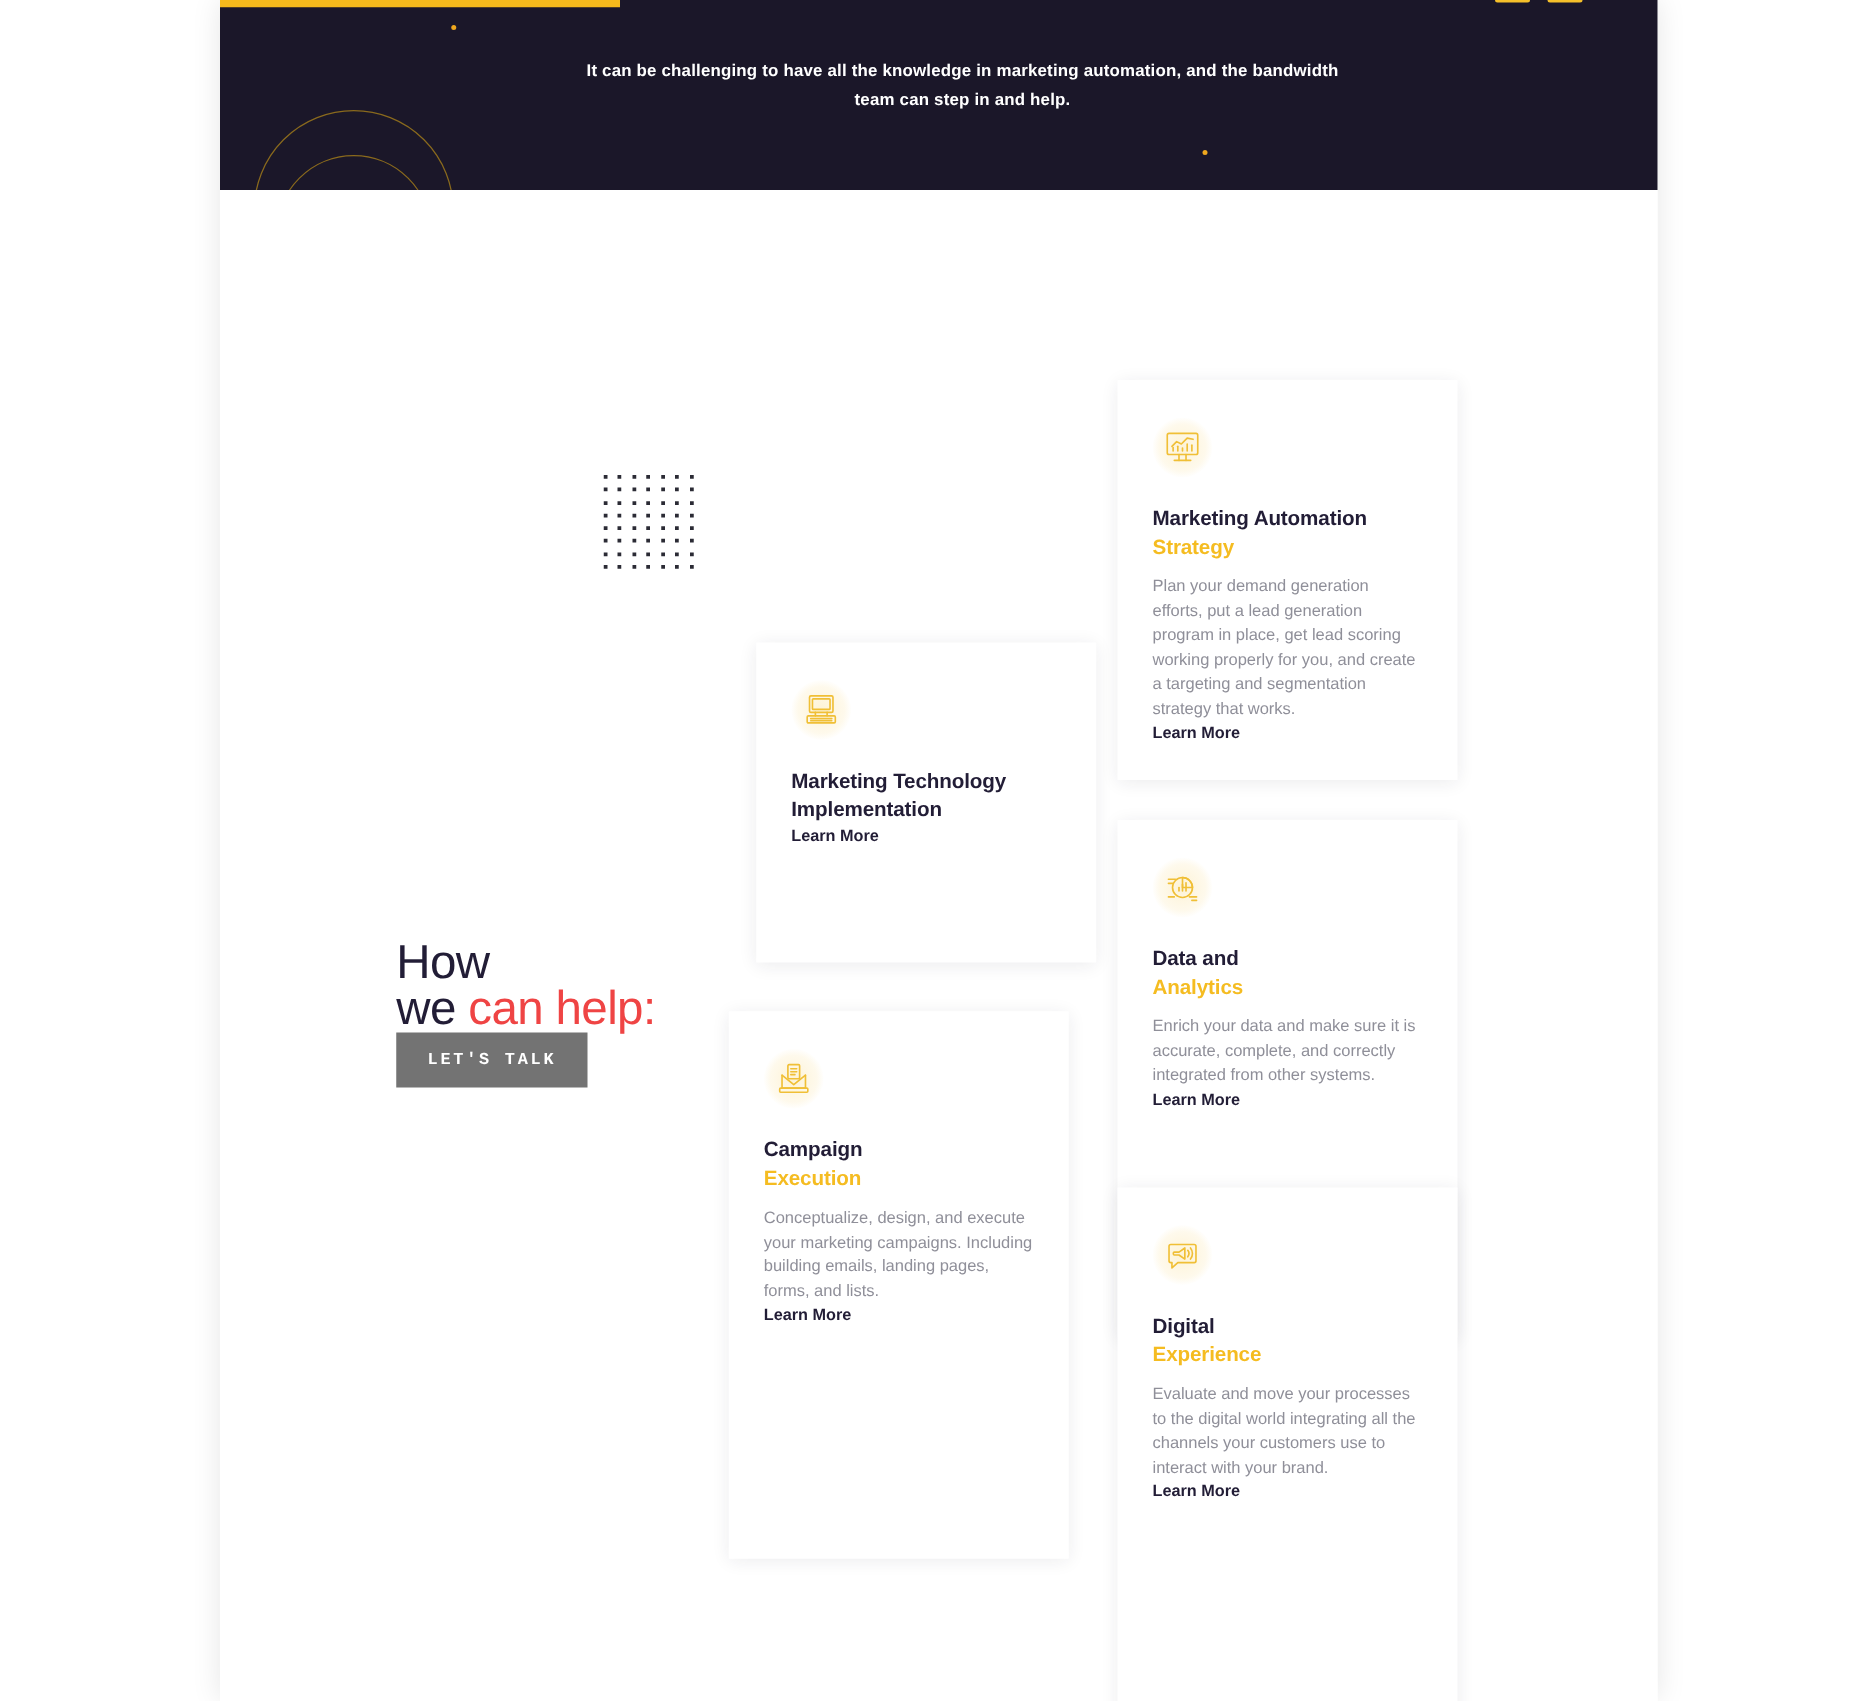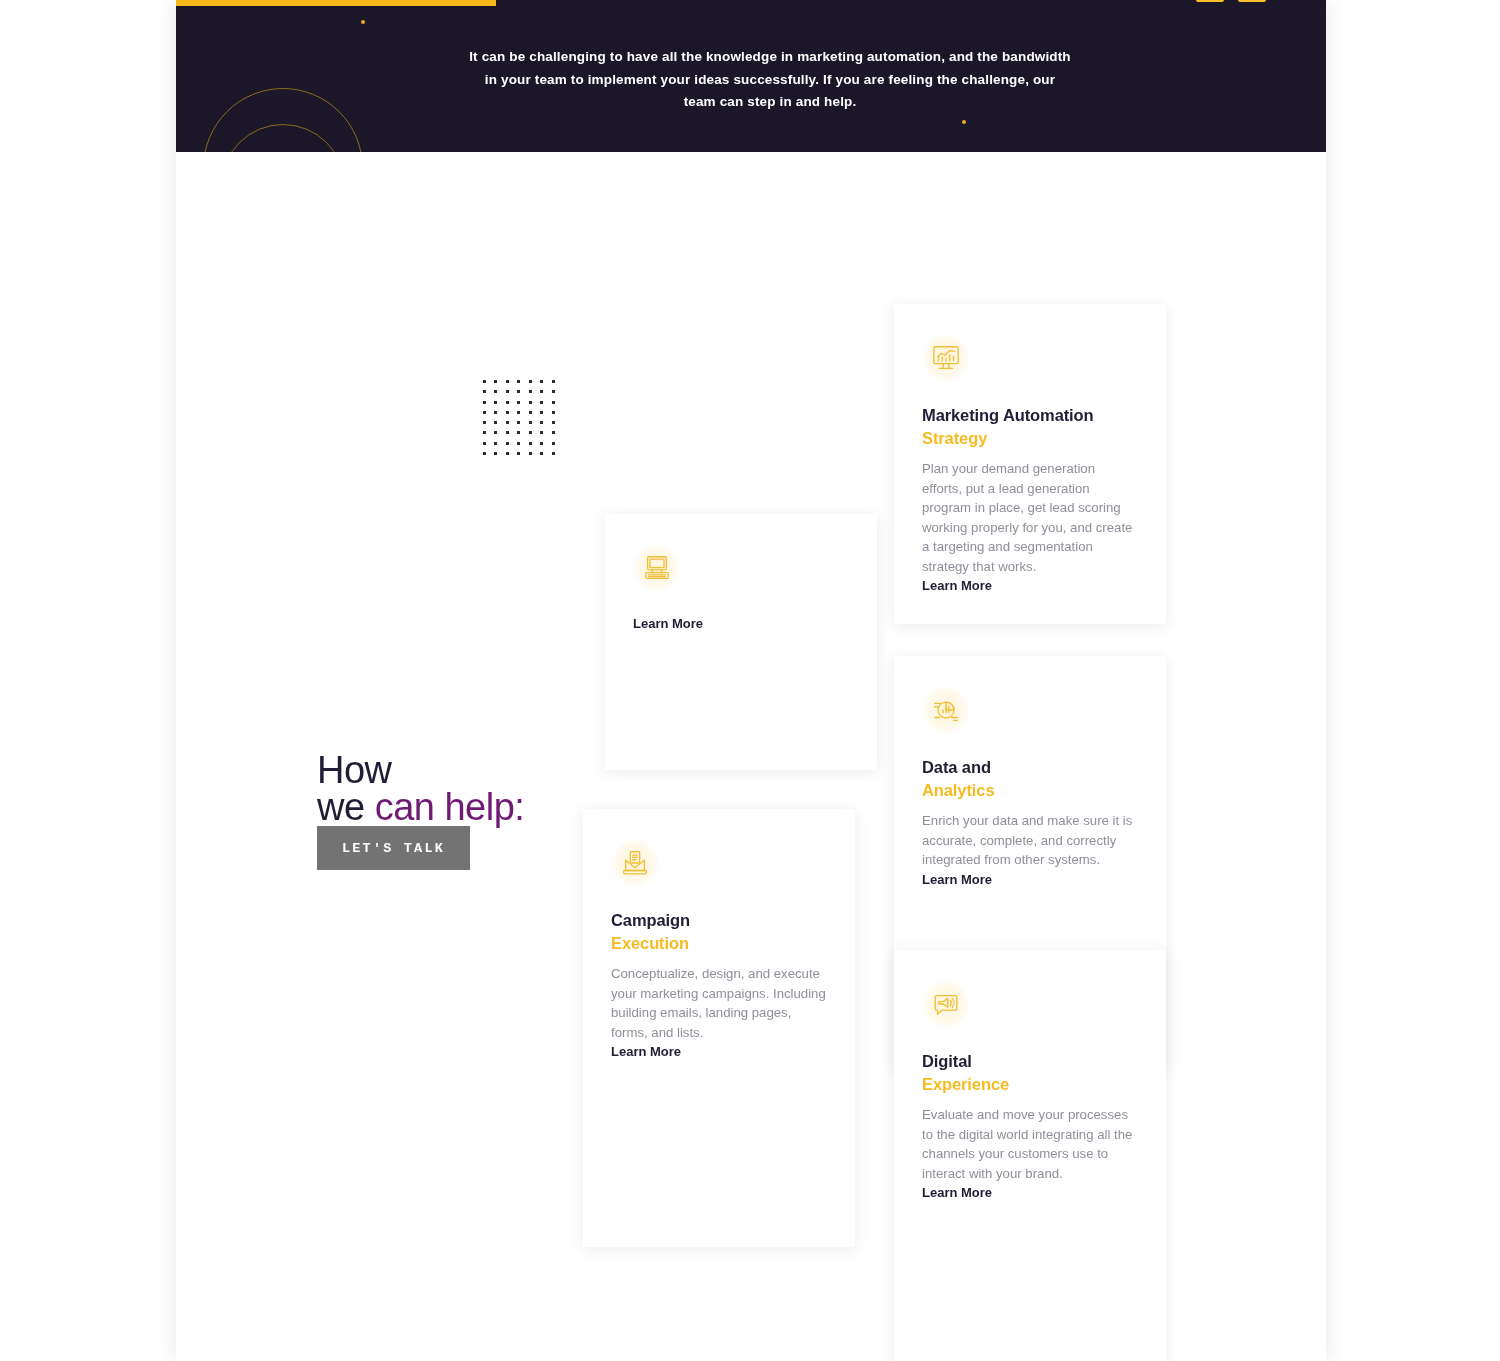"in your team to implement" span { html: <span>in your team to implement your ideas successfully. If you are feeling the challenge, our</span> -> none }
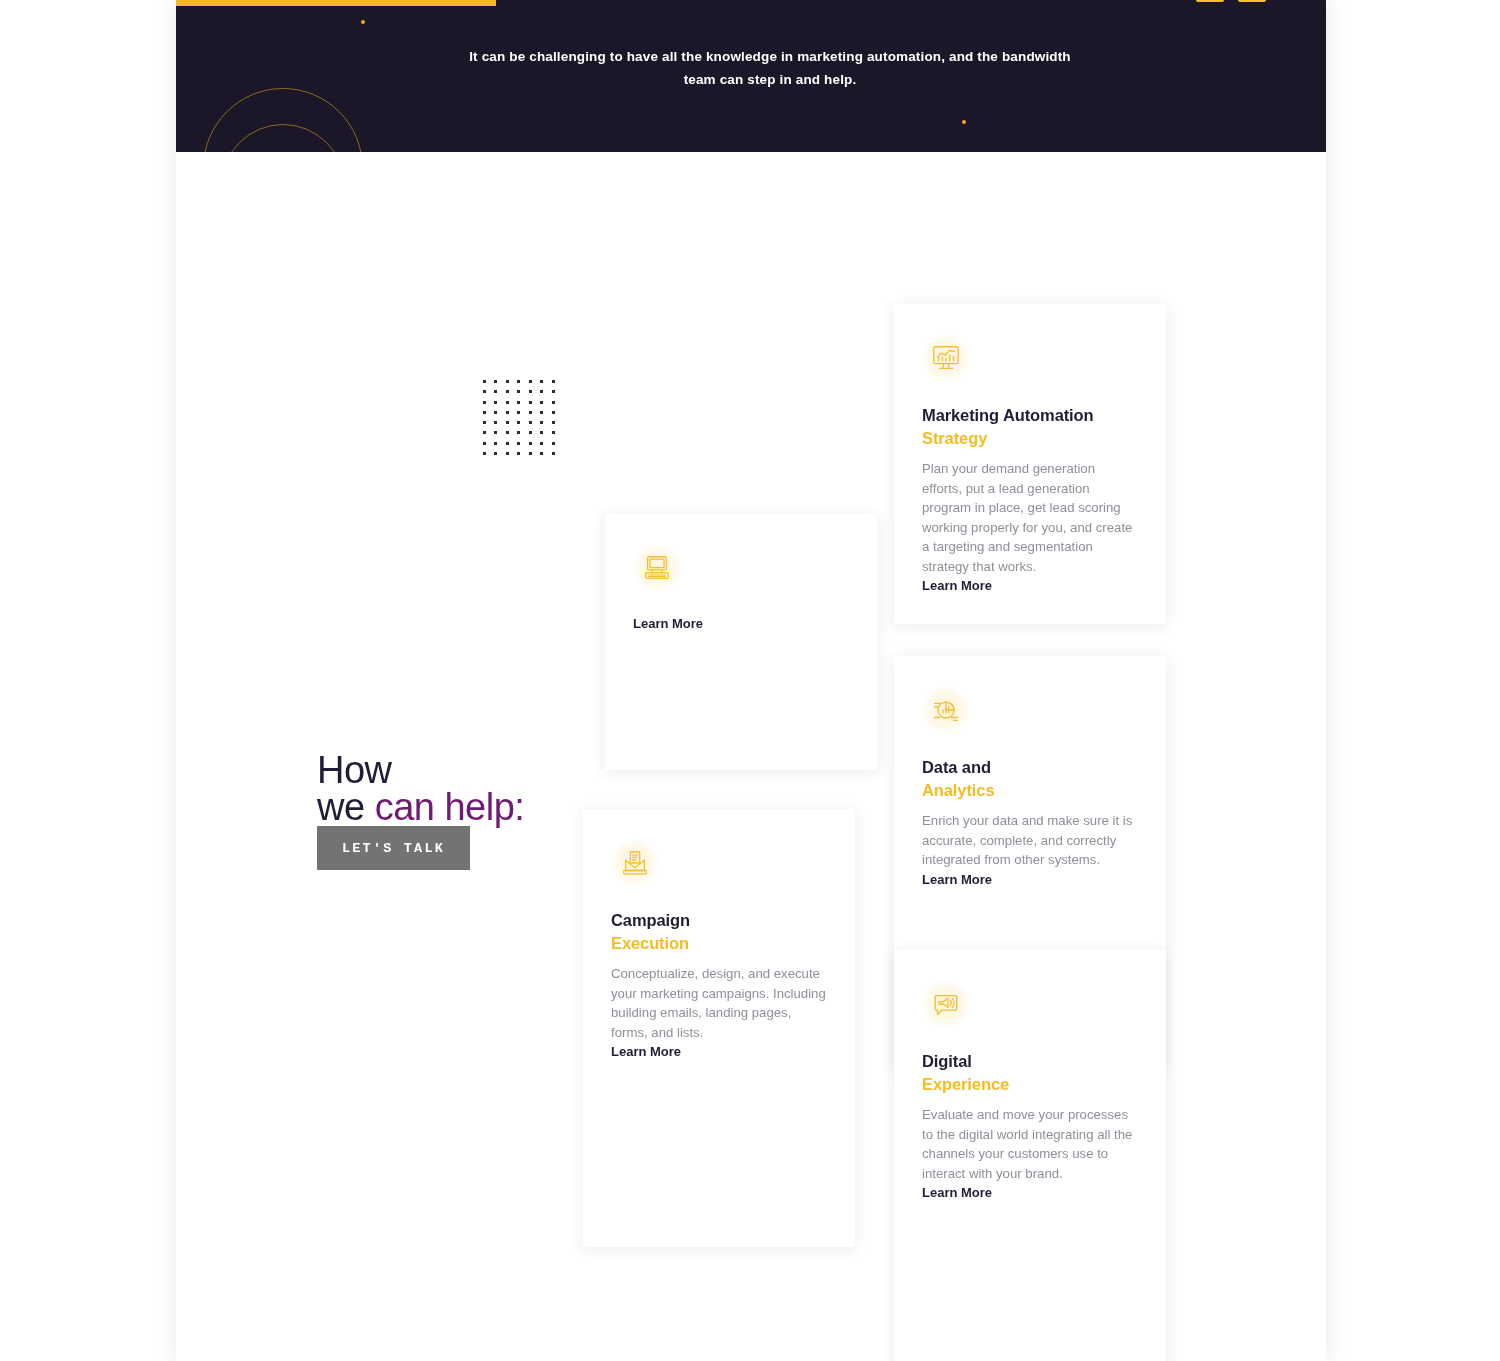"Marketing Technology Implementation" h3.card-title { html: none -> <h3> <span>Marketing Technology Implementation</span> </h3> }
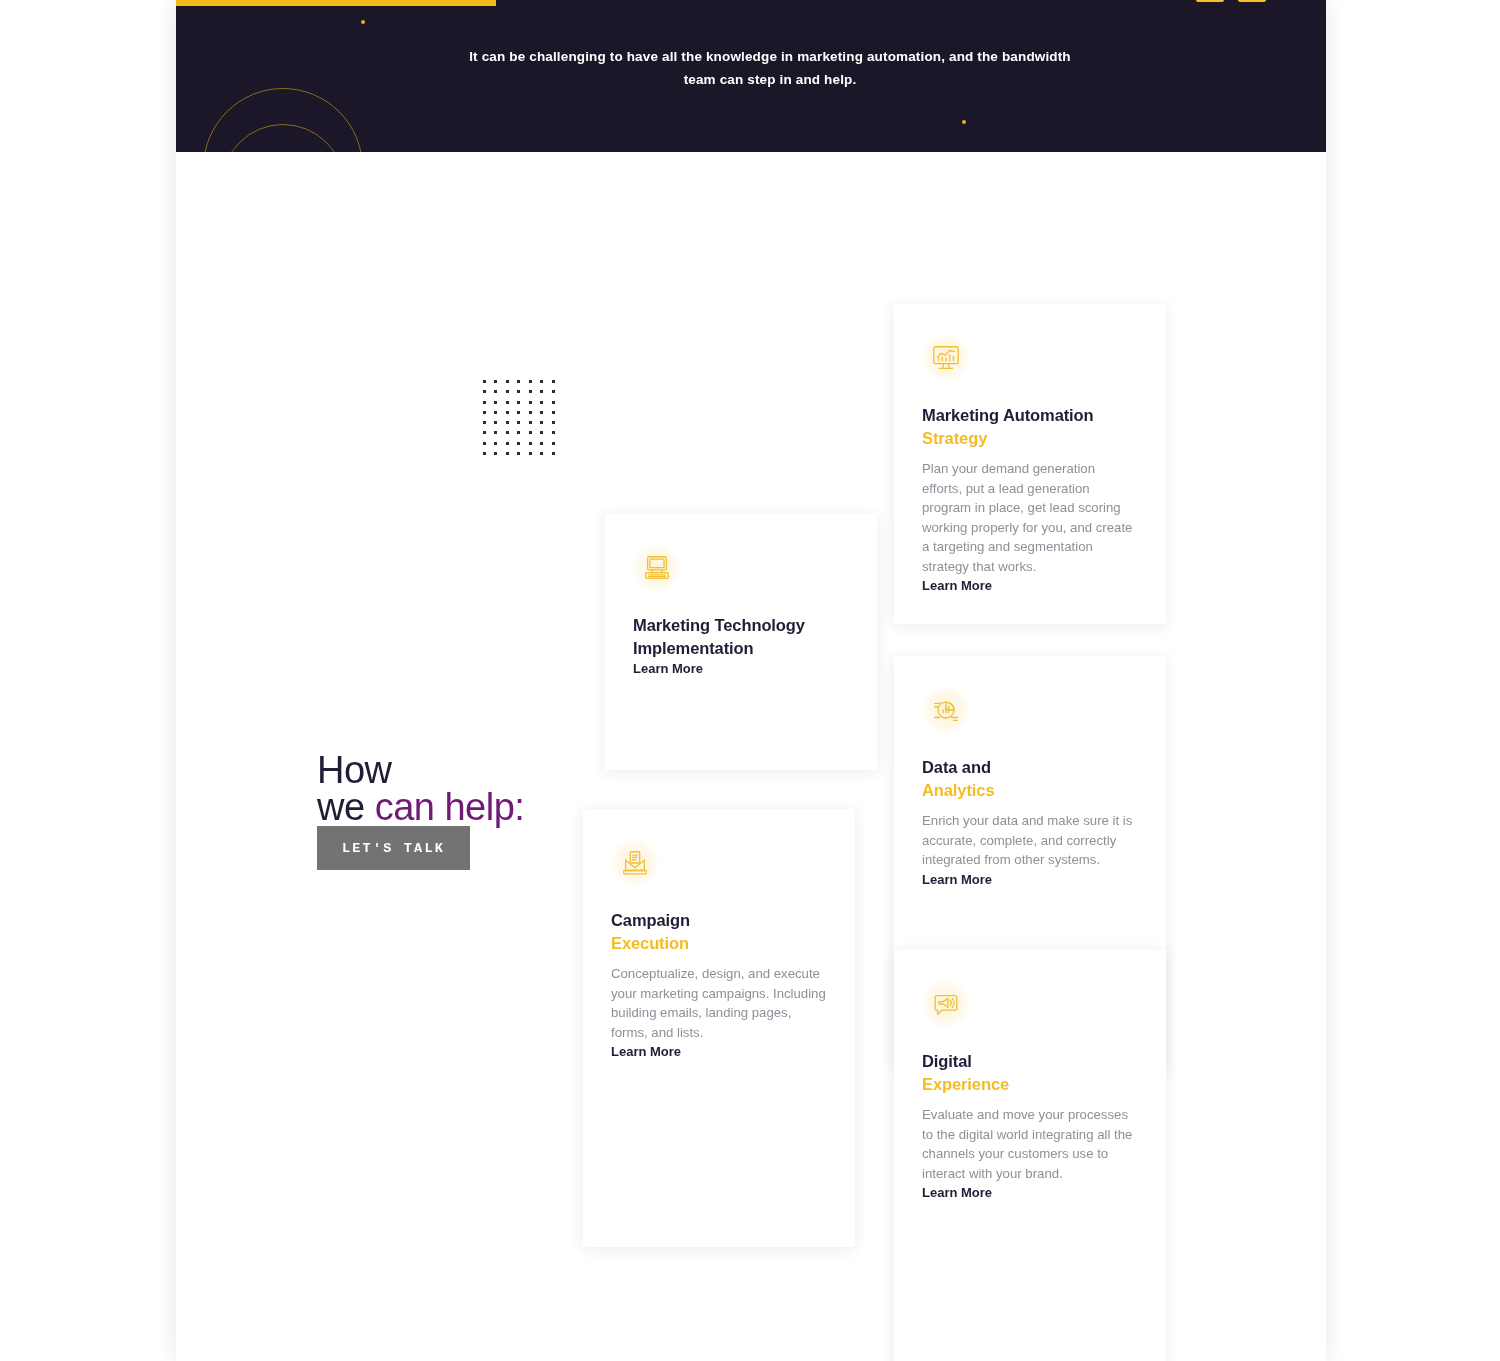"can help:" .headline .accent { color: #701a75 -> #ef4444 }
